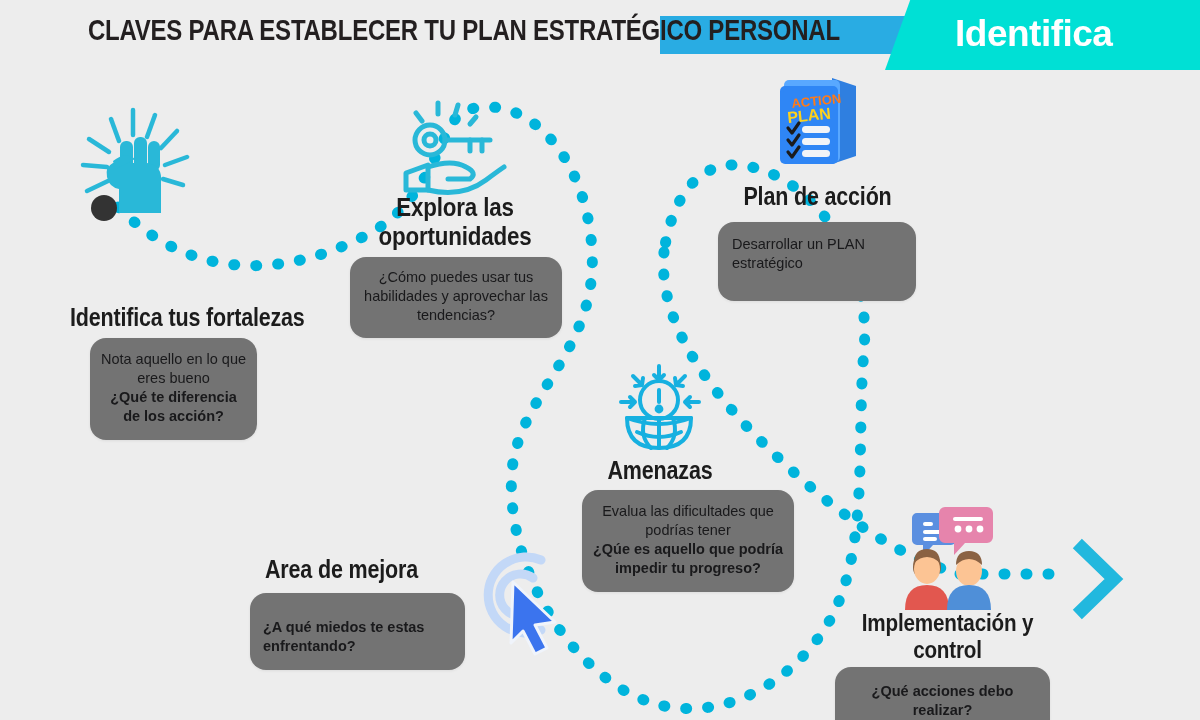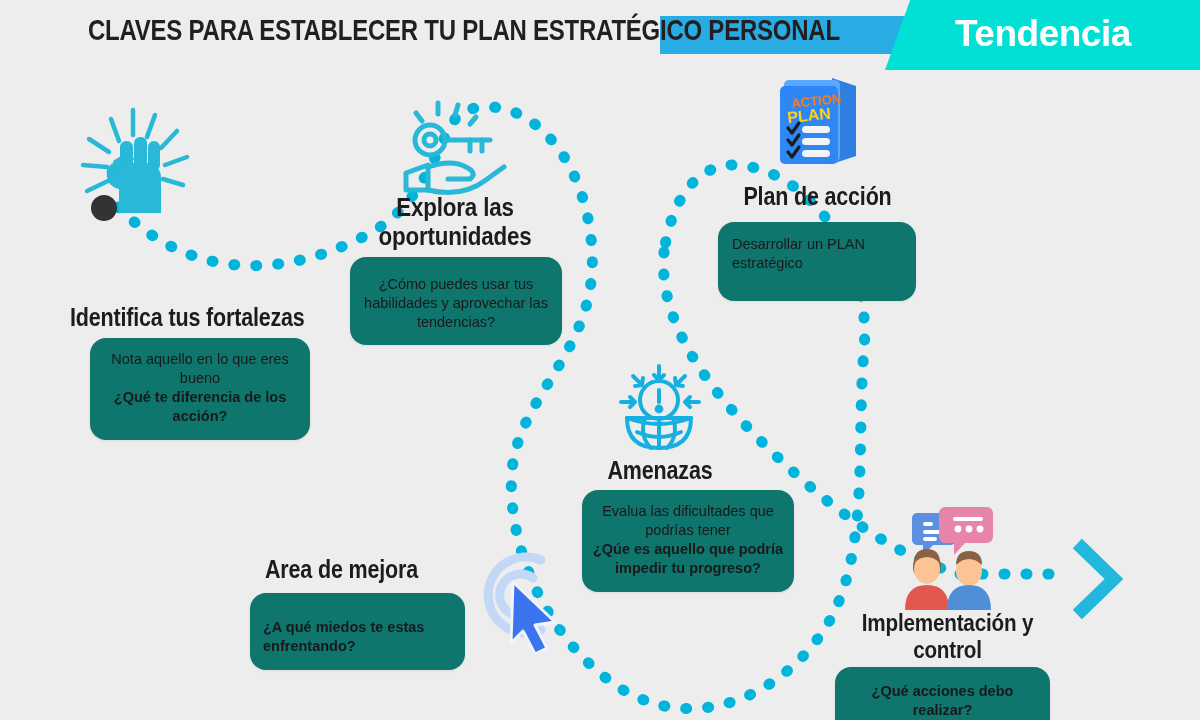"Tendencia" div { text: Tendencia -> Identifica }
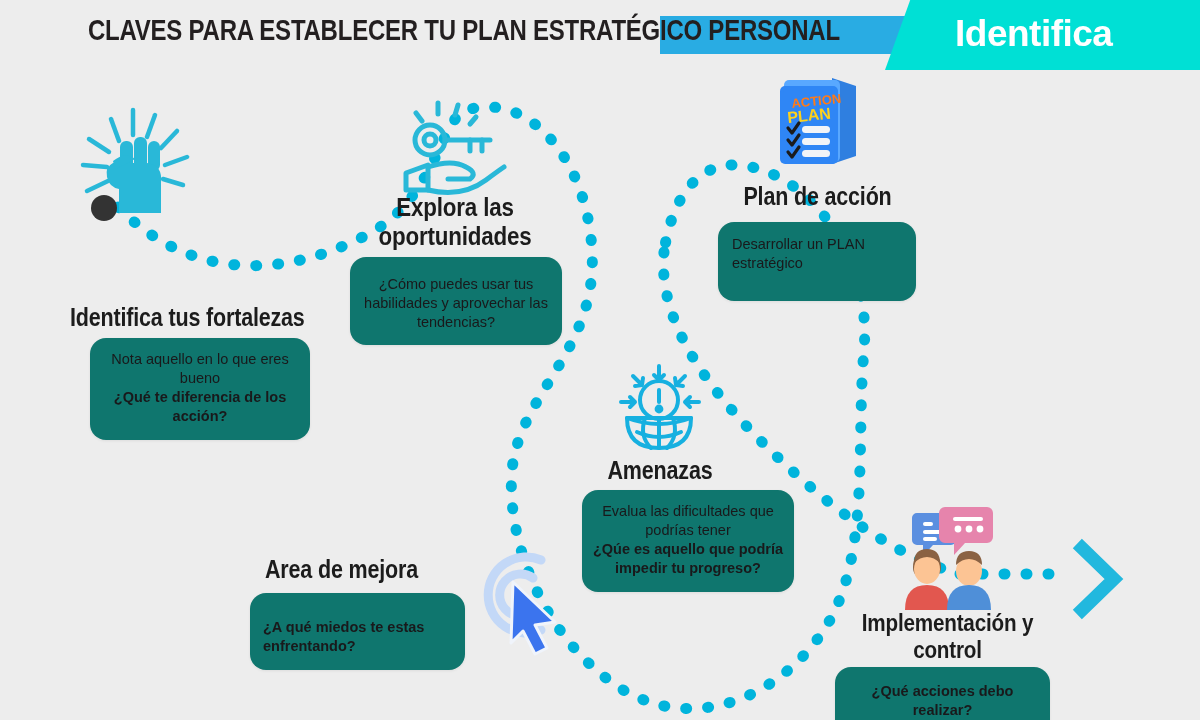"Desarrollar un PLAN estratégico" .callout { background: #0f766e -> #737373 }
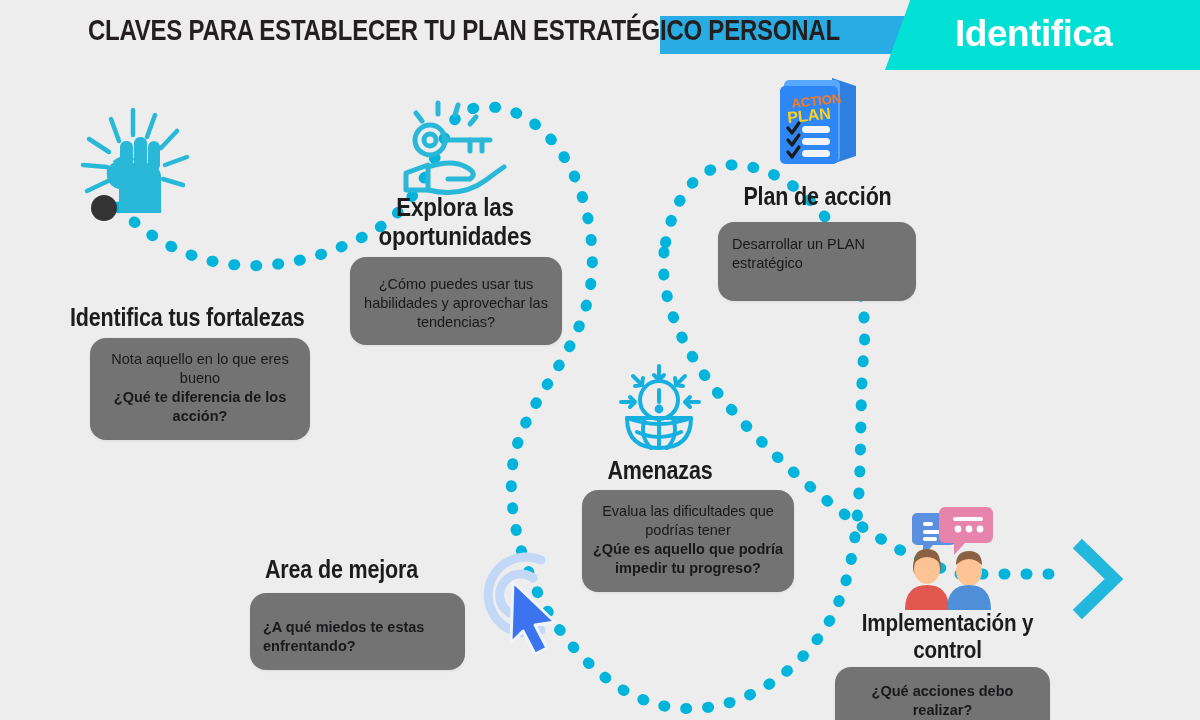"¿Cómo puedes usar tus habilidades" div.callout { padding: 18px 10px 13px -> 11px 10px 13px }
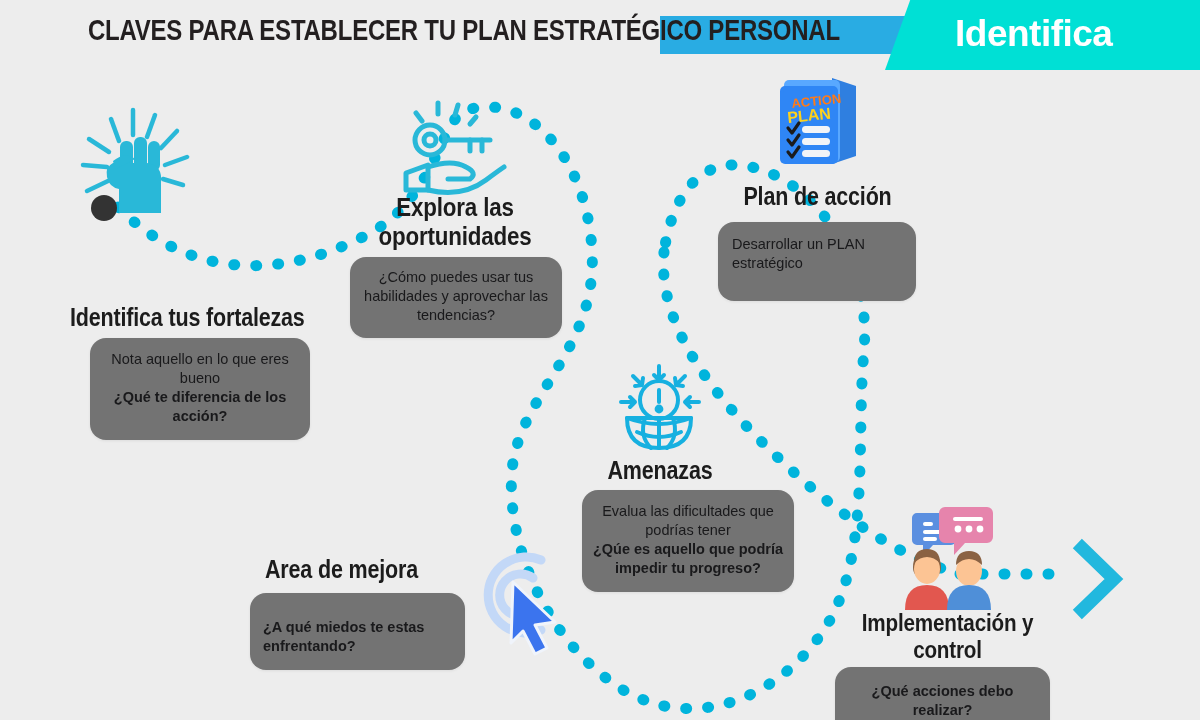"Nota aquello en lo que" div.callout { width: 220px -> 167px }
